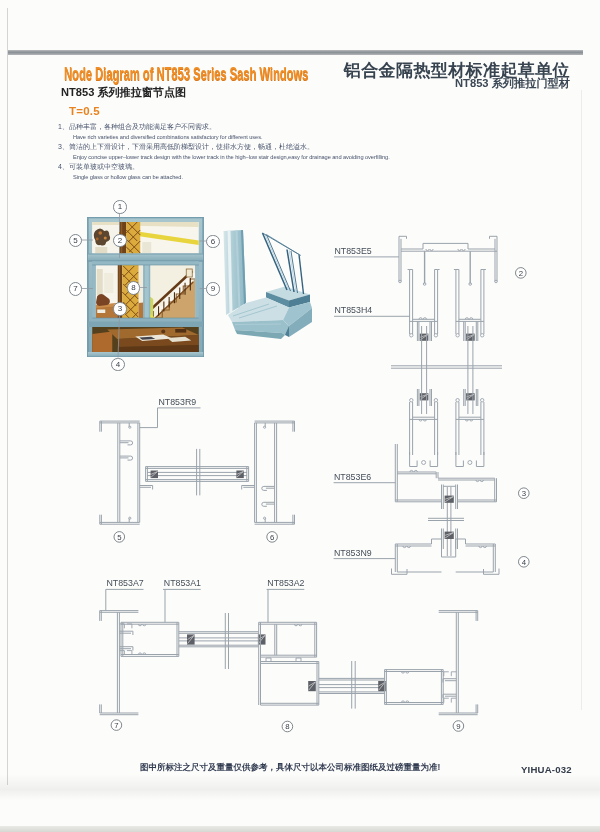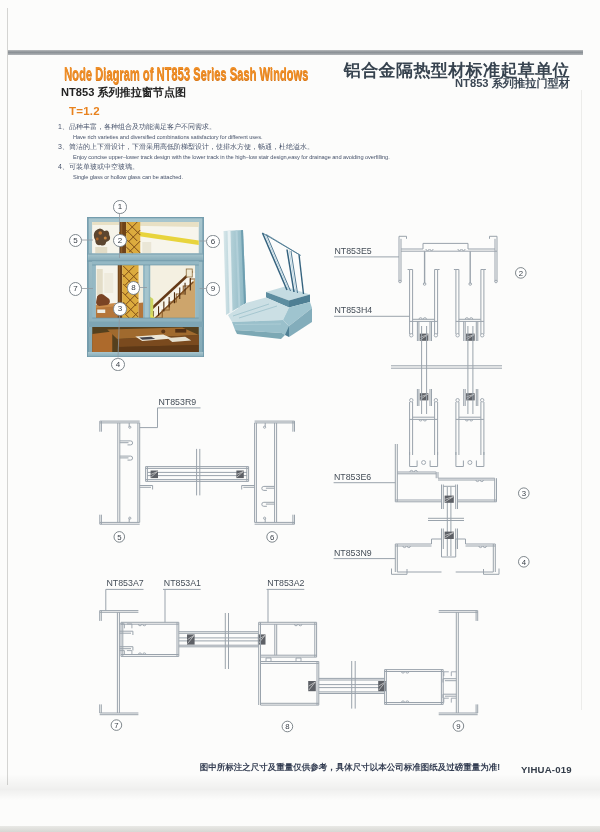"T=1.2" div.abs { text: 1.2 -> 0.5 }
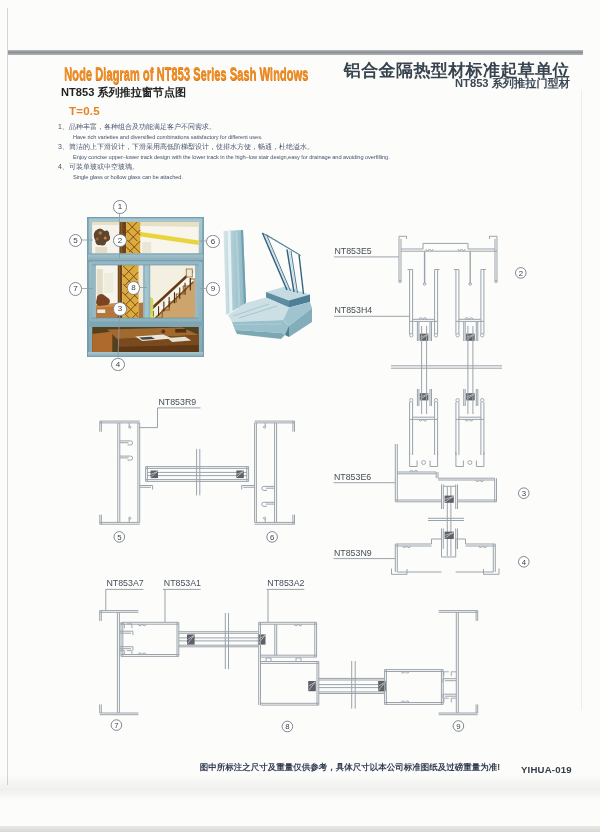"图中所标注之尺寸及重量仅供参考，具体尺寸以本公司标准图纸及过磅重量为准!" div.abs { text-align: right -> left }
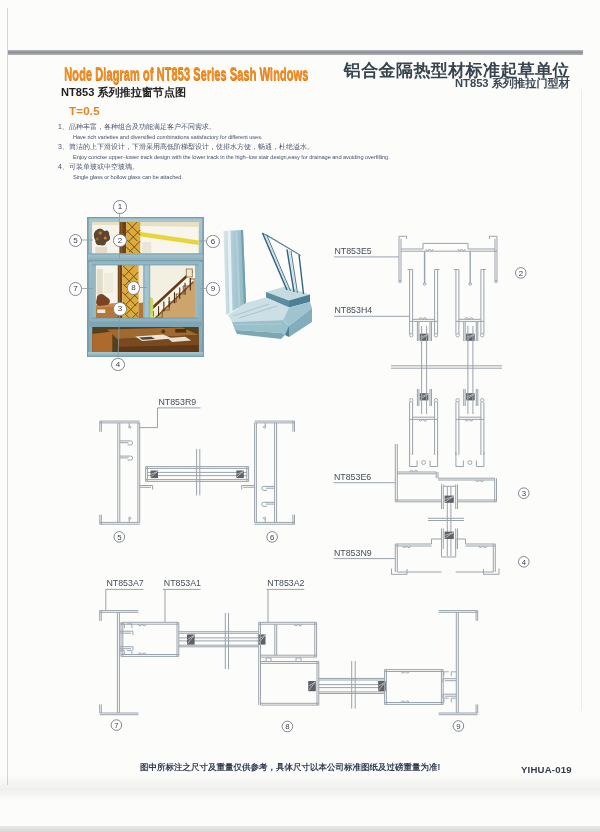"YIHUA-019" div.abs { text: YIHUA-019 -> YIHUA-032 }
